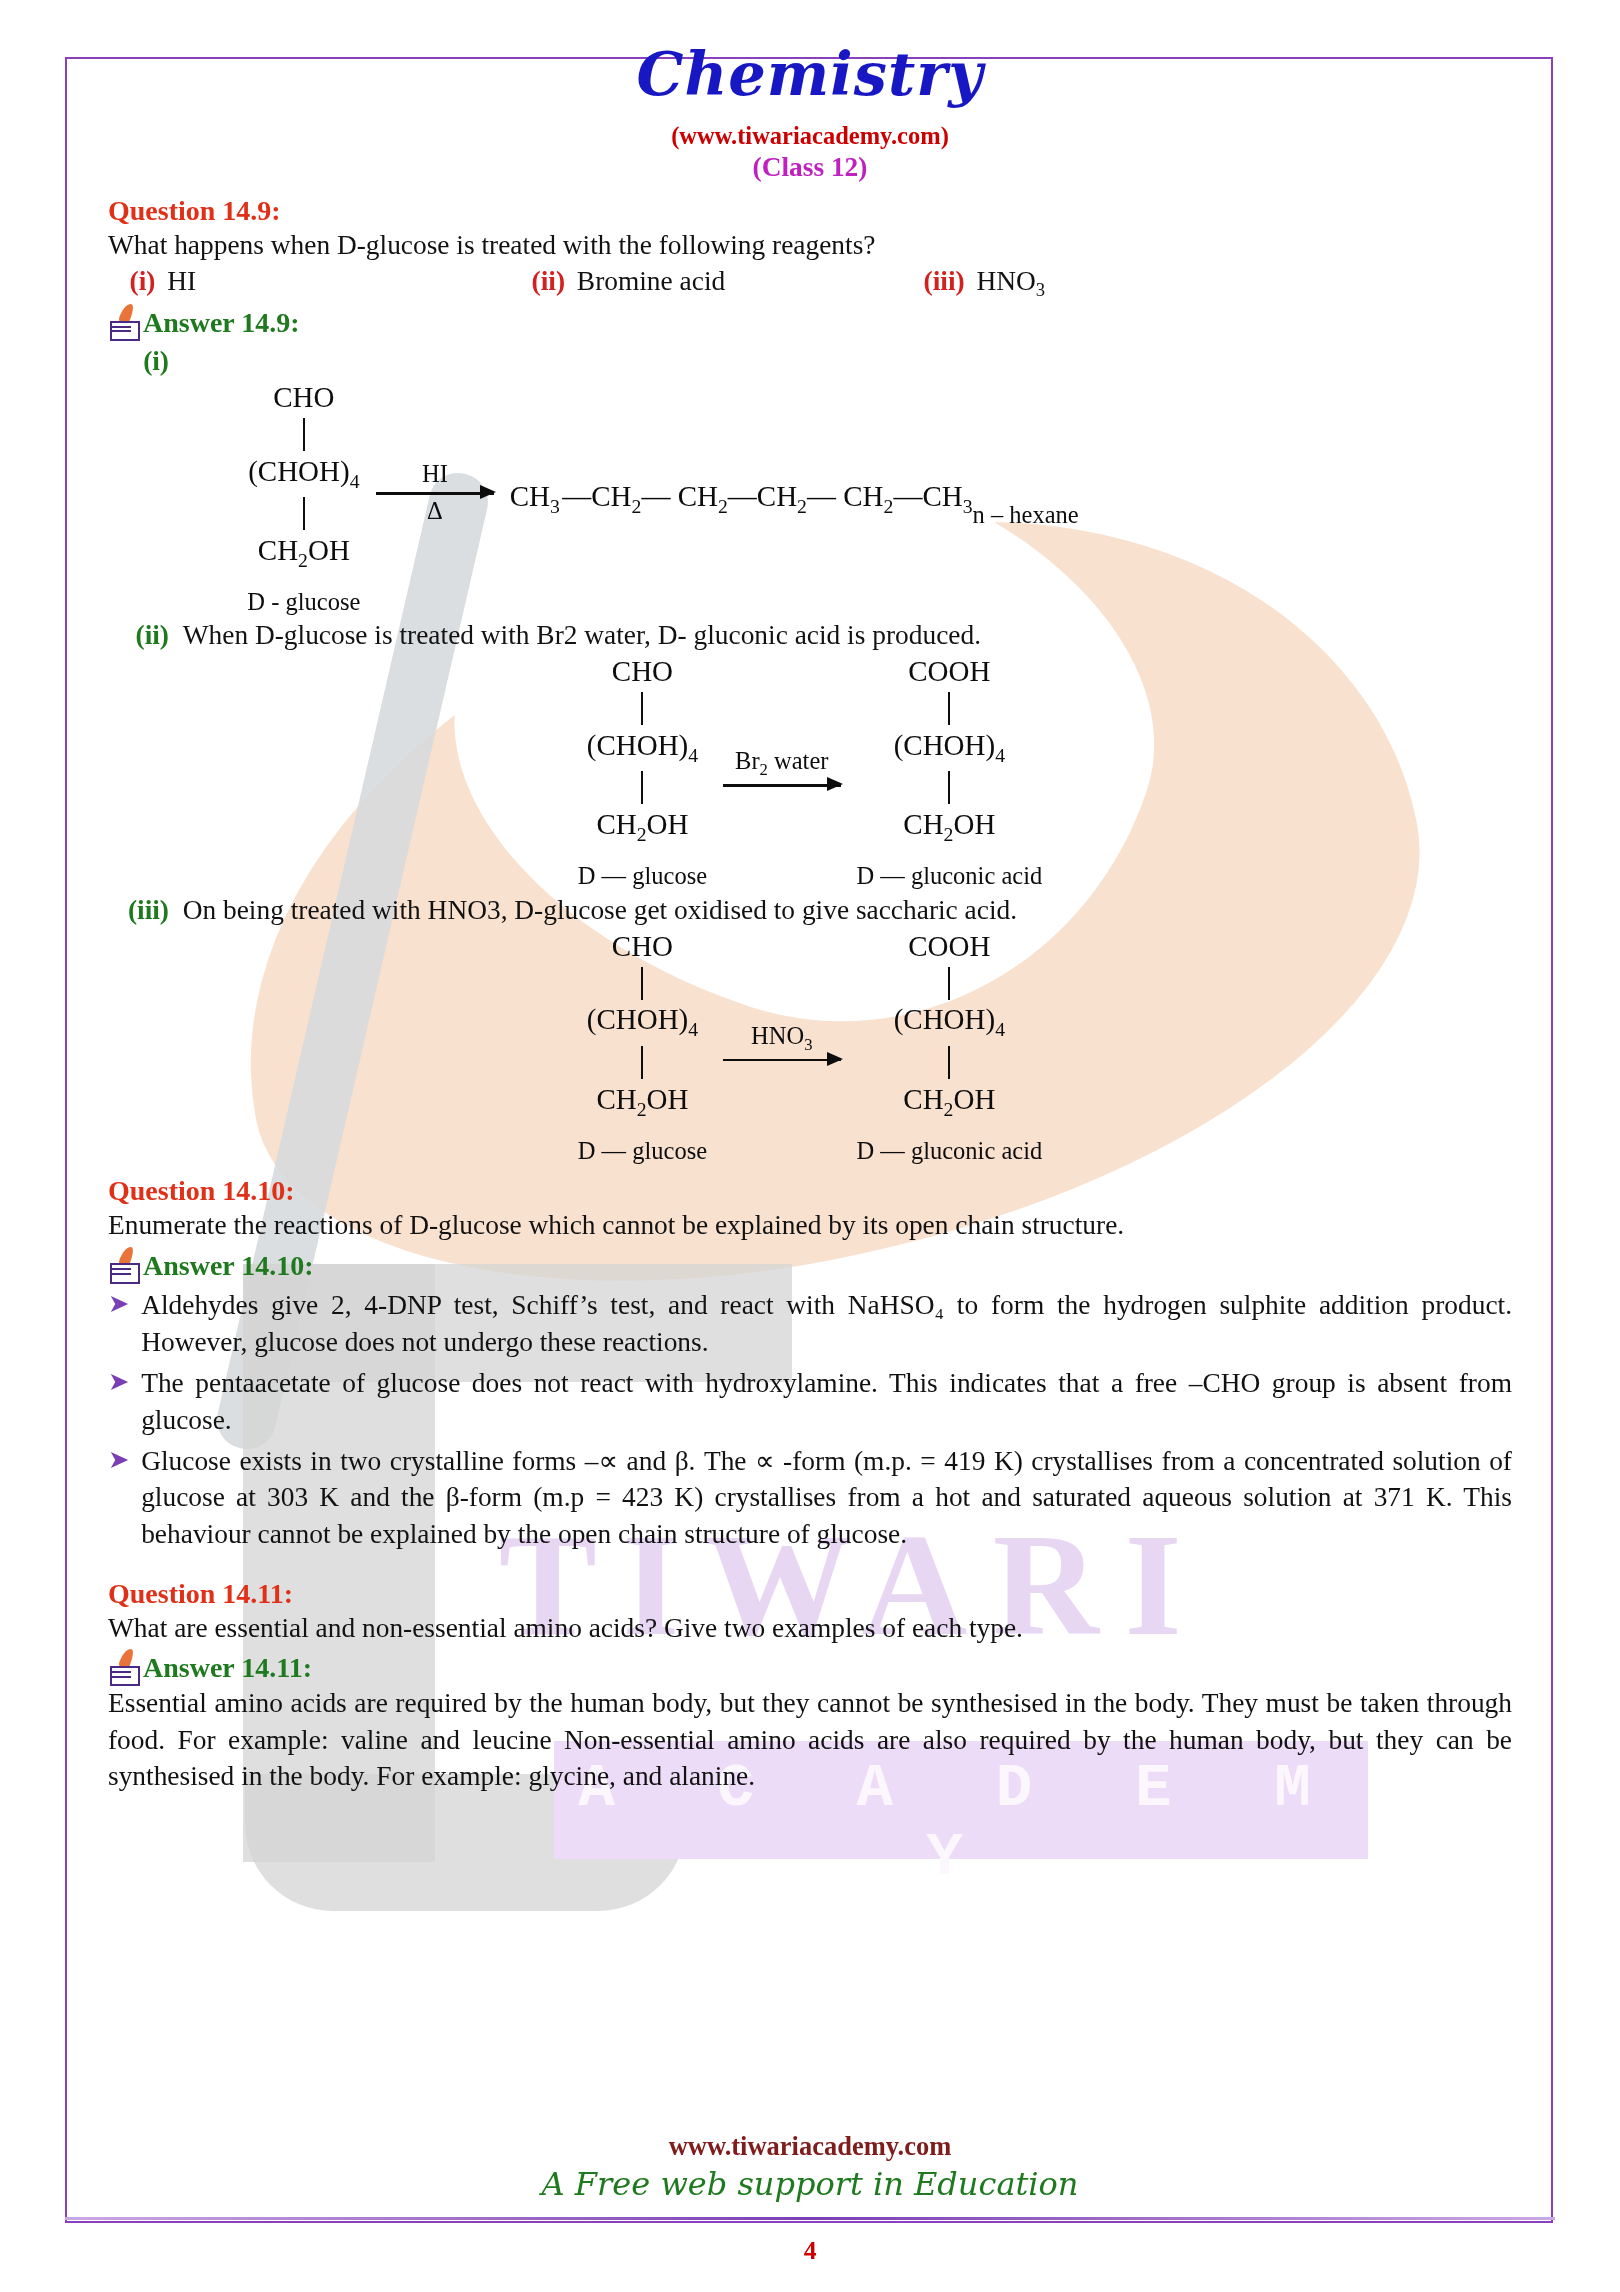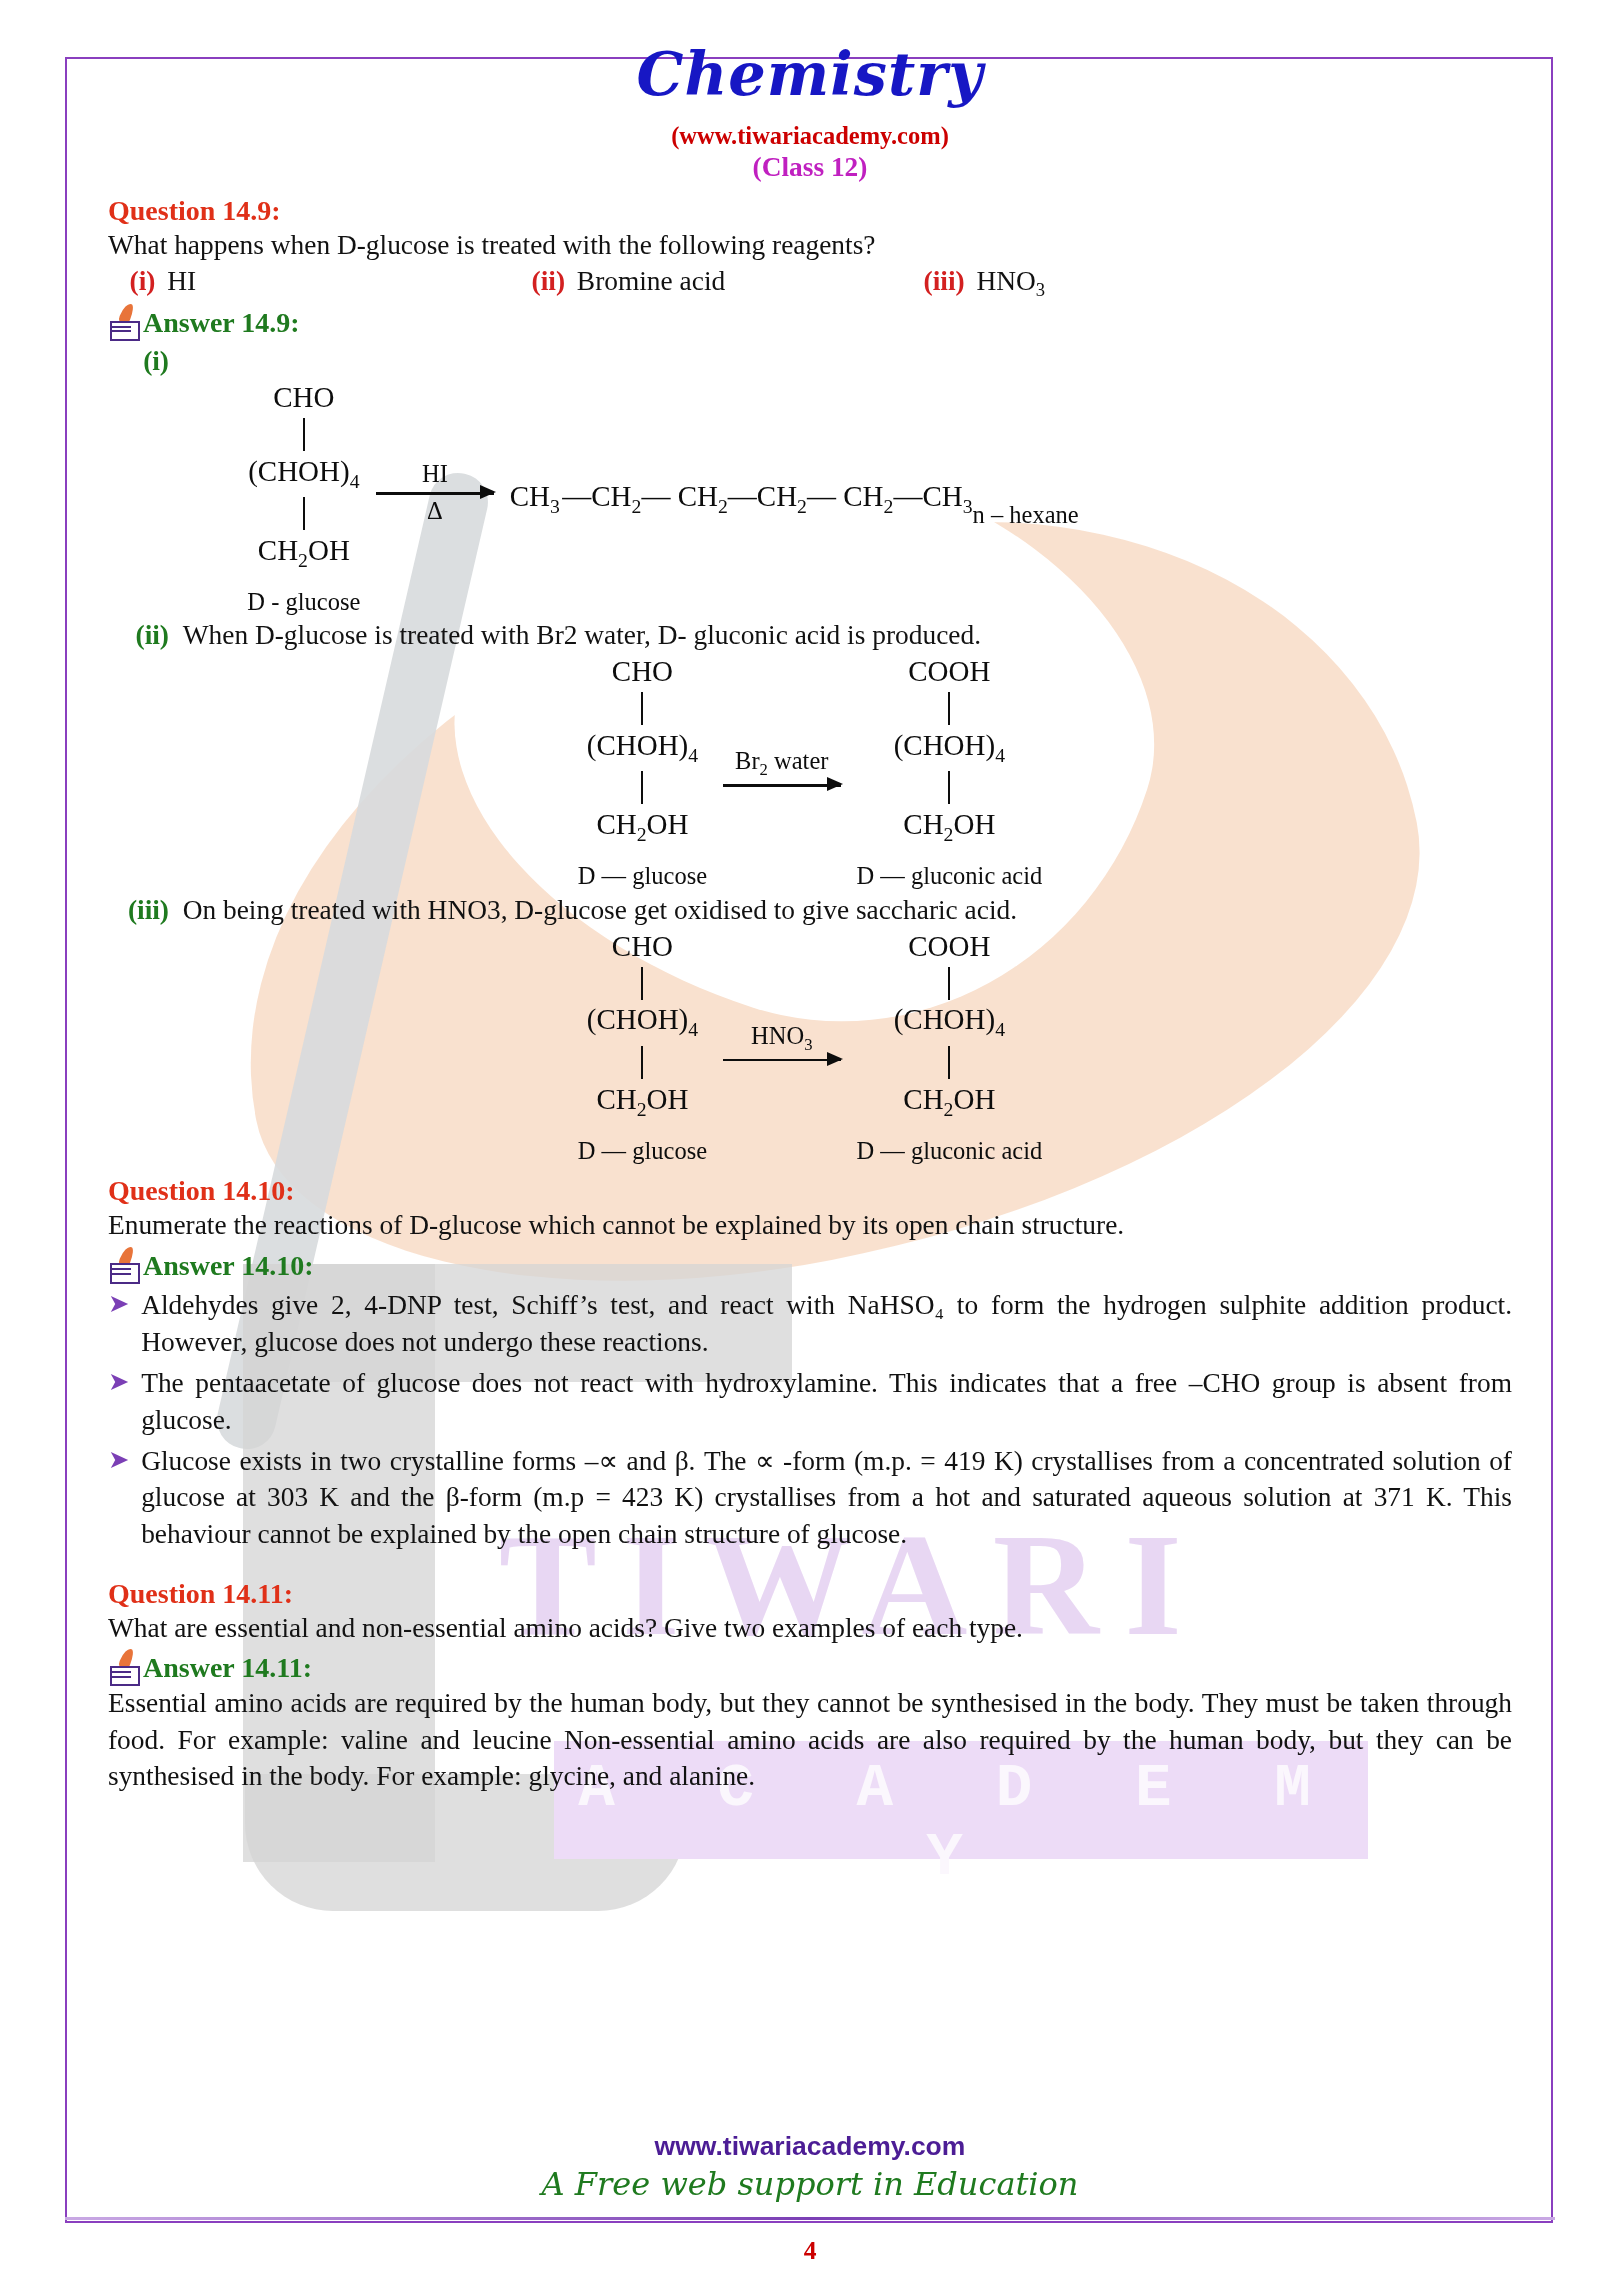"www.tiwariacademy.com" .footer-site { color: #4c1d95 -> #7f1d1d; font-family: Liberation Sans, sans-serif -> Liberation Serif, serif }
